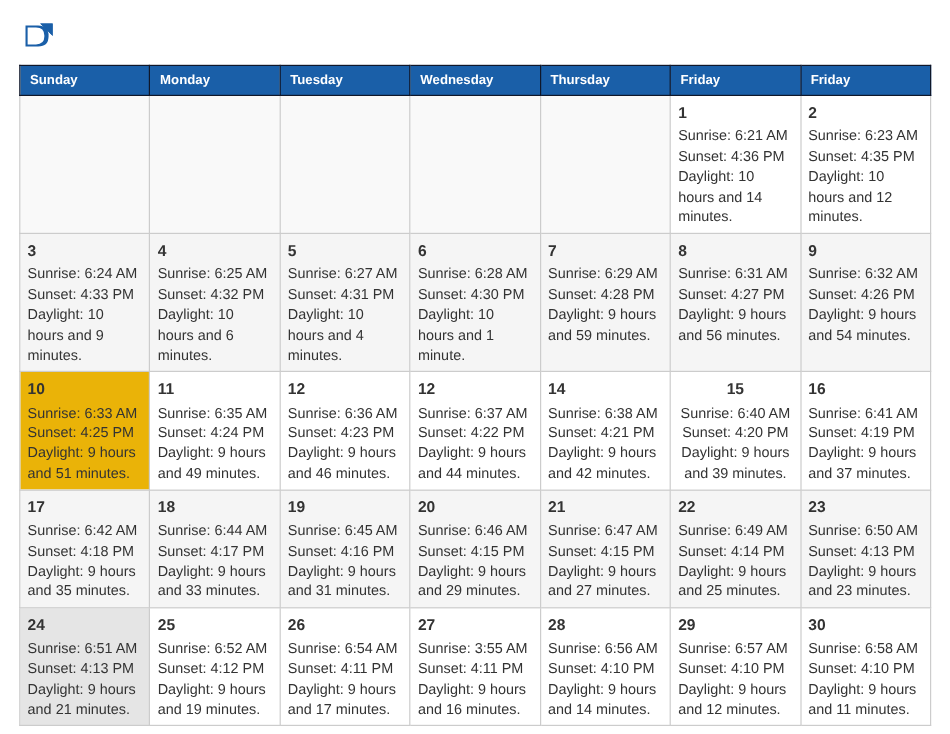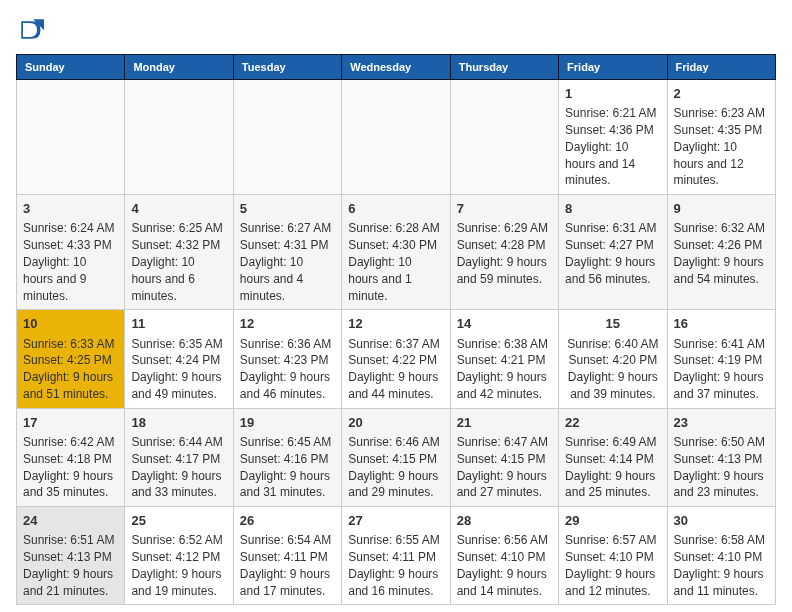"Sunrise: 6:55 AM" div.day-info { text: 6:55 -> 3:55 }
